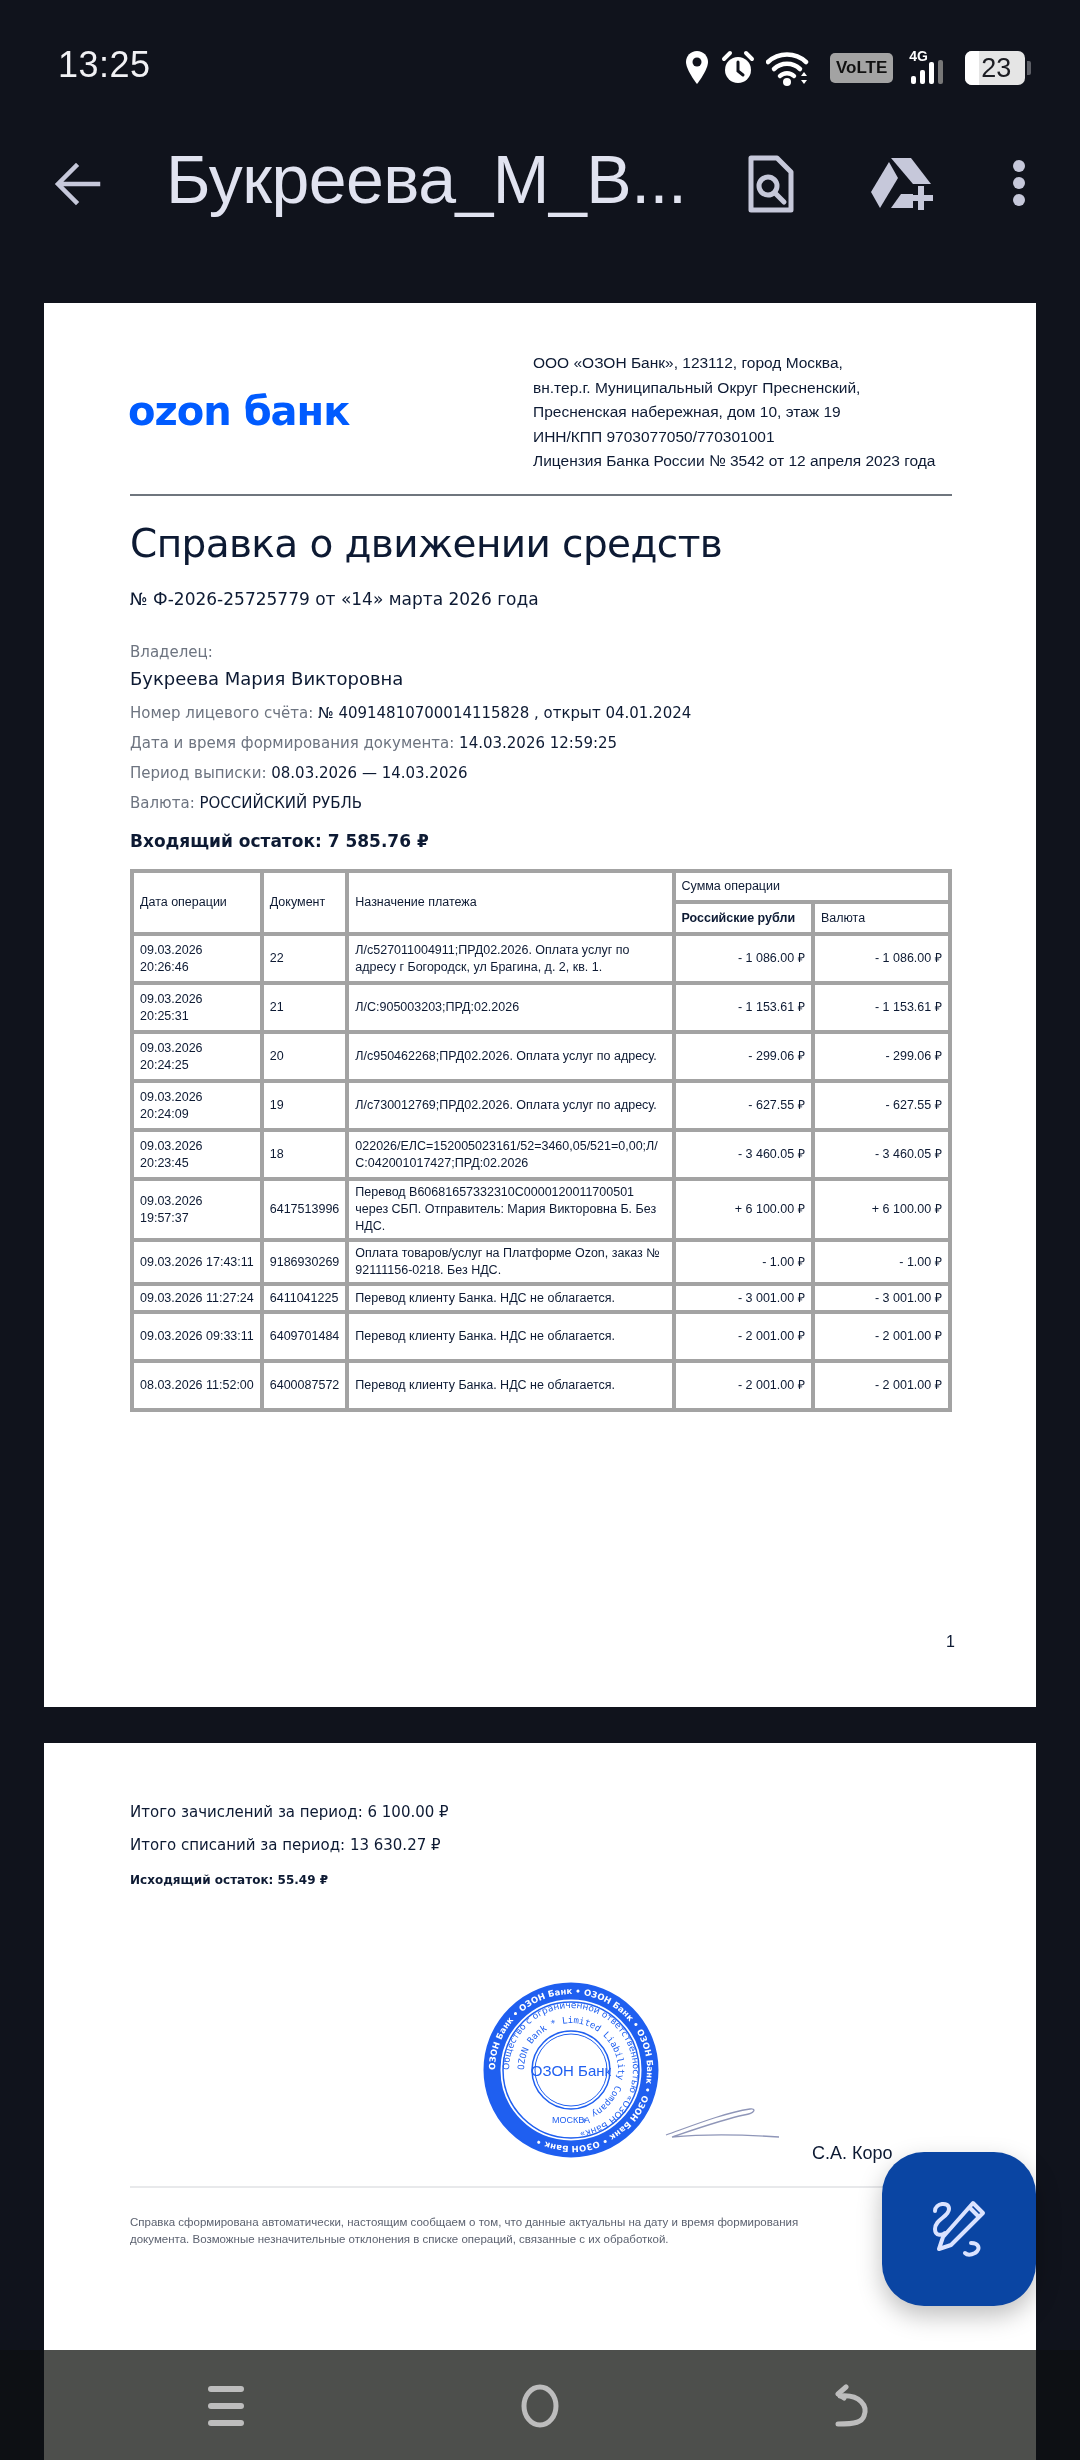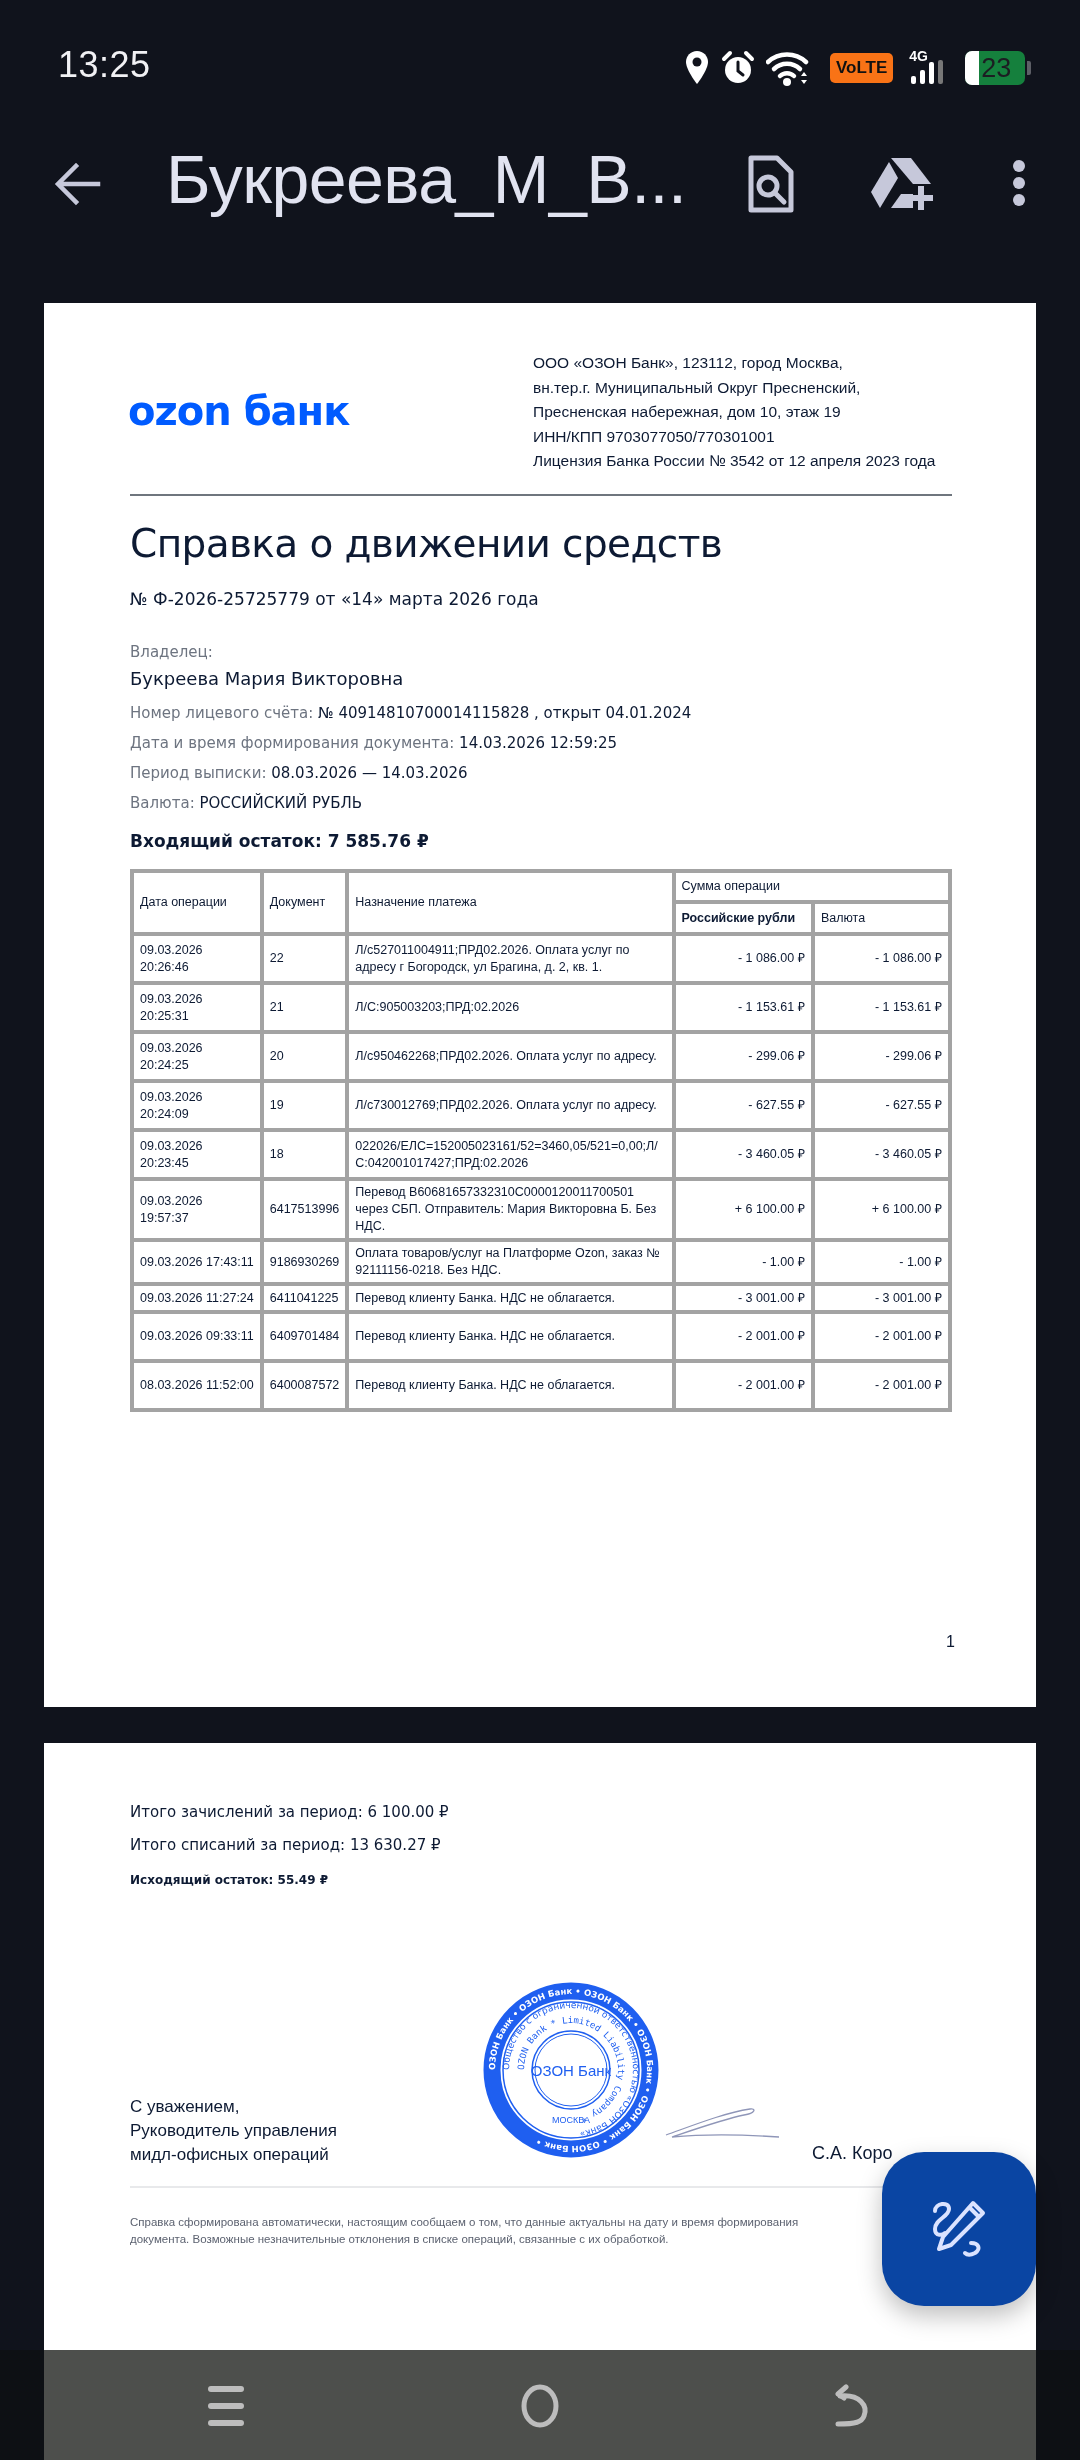"VoLTE" .volte { background: #f97316 -> #a3a3a3 }
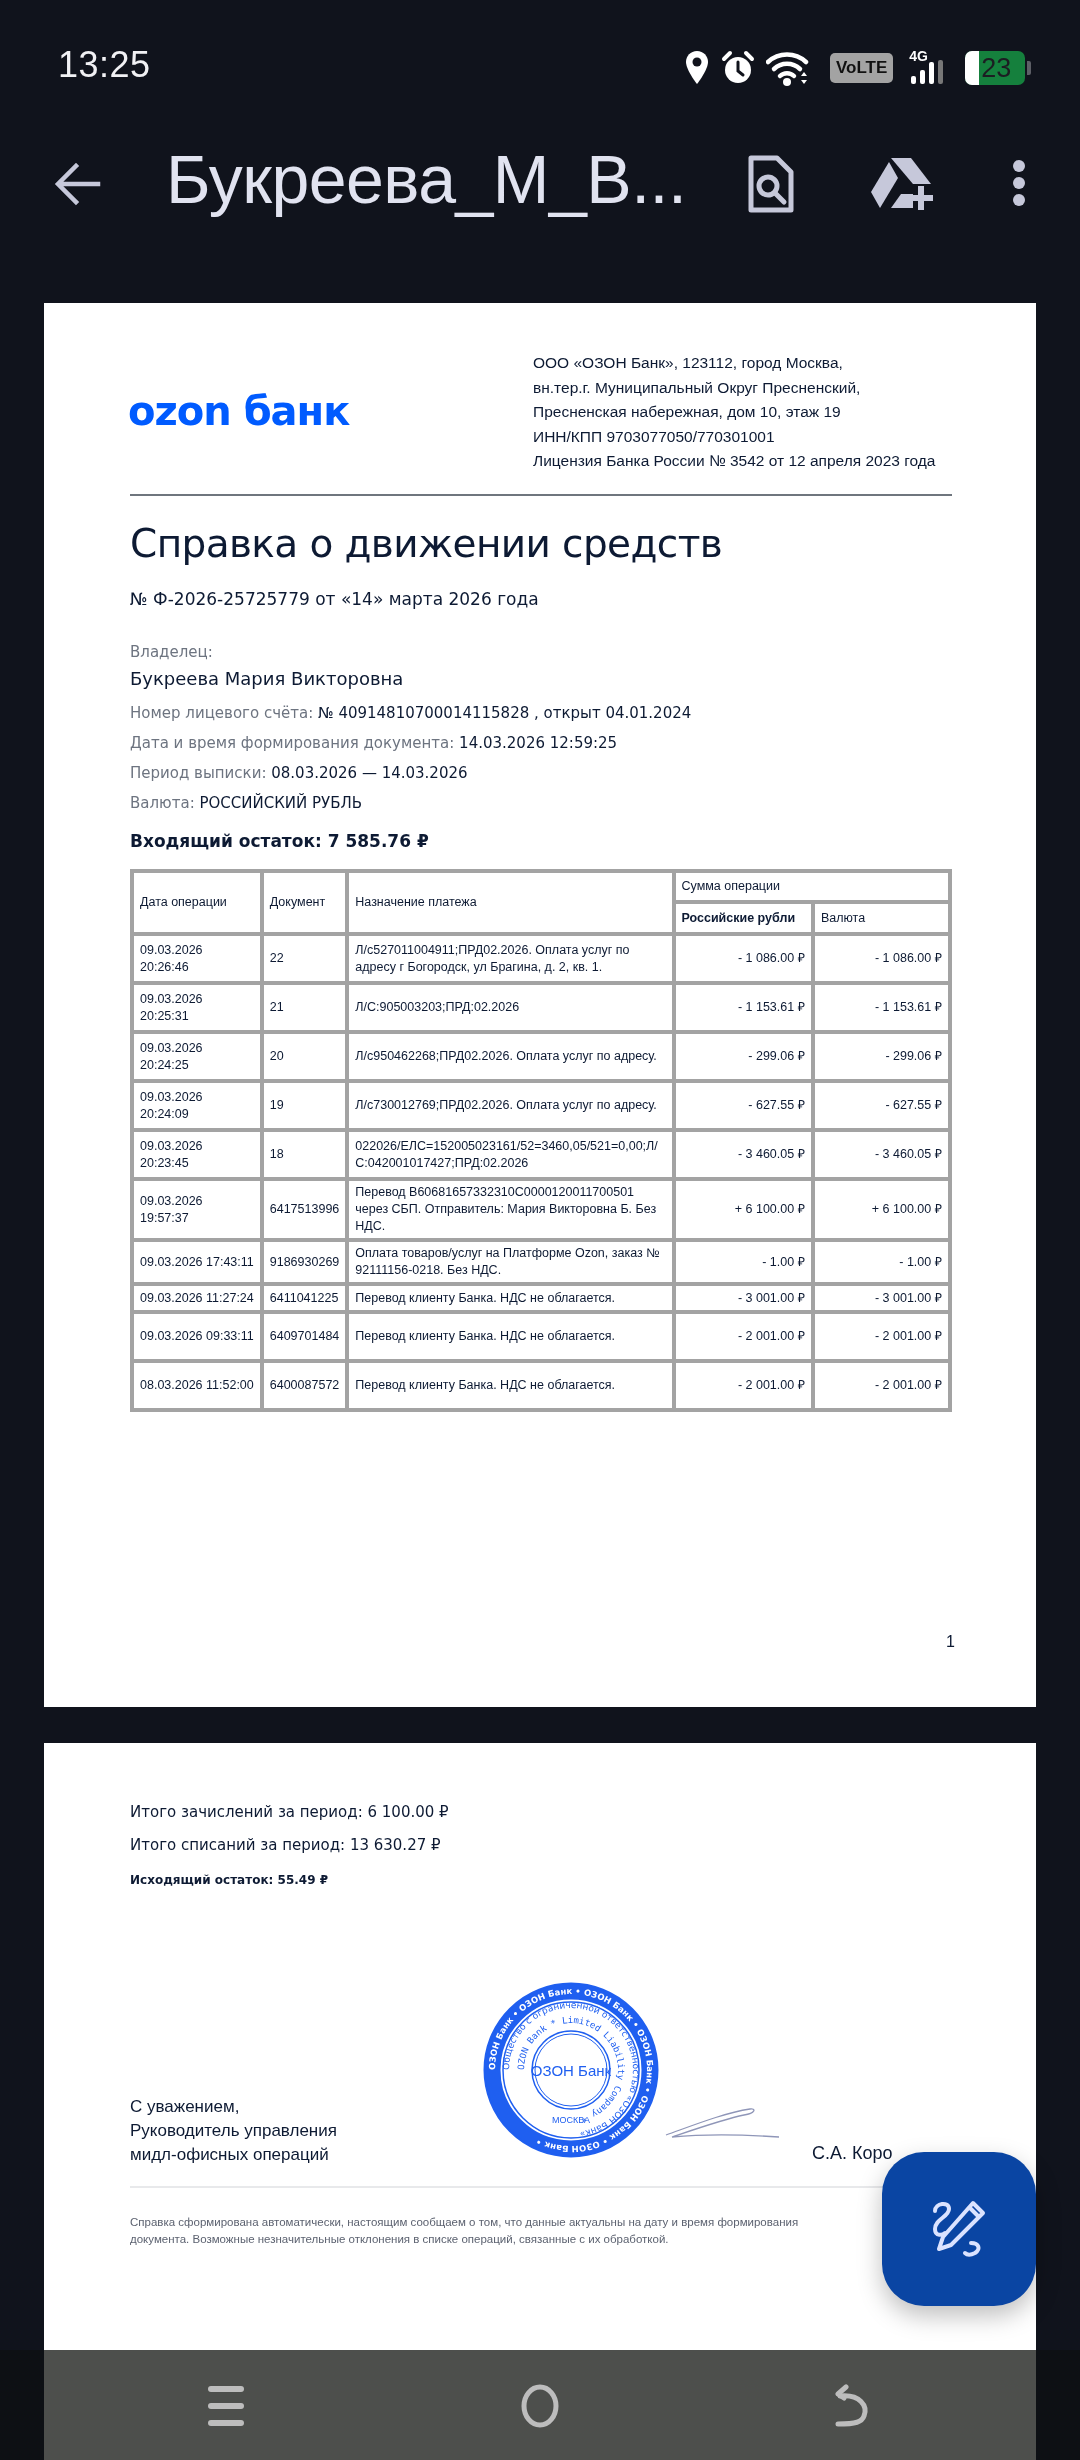"23" .battery { background: #15803d -> #e5e5e5 }
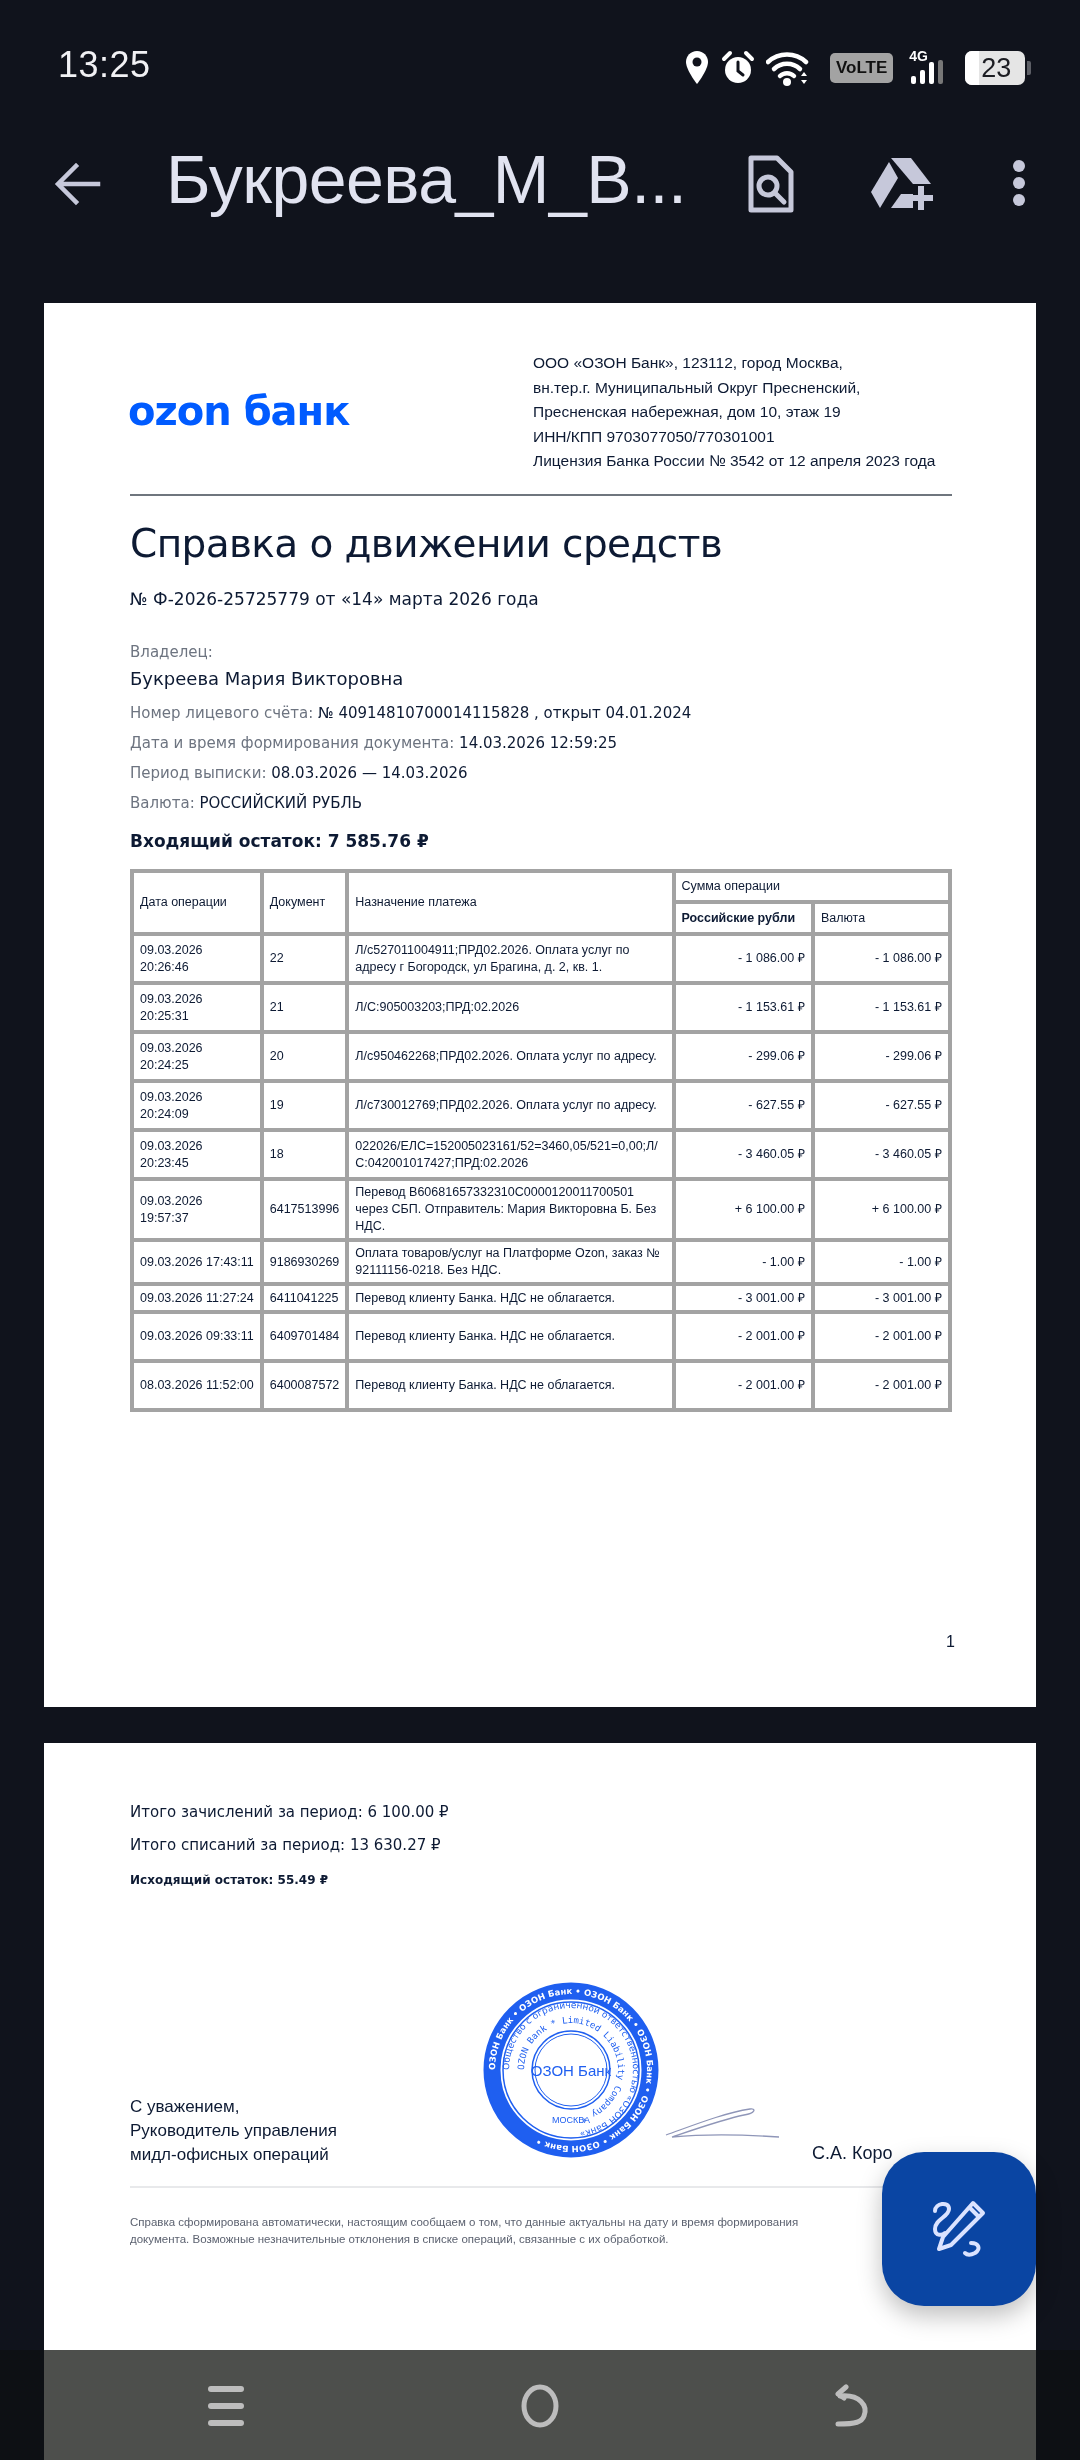"С уважением," div.regards { html: <div> <div>С уважением,</div> <div>Руководитель управления</div> <div>мидл-офисных операций</div> </div> -> none }
